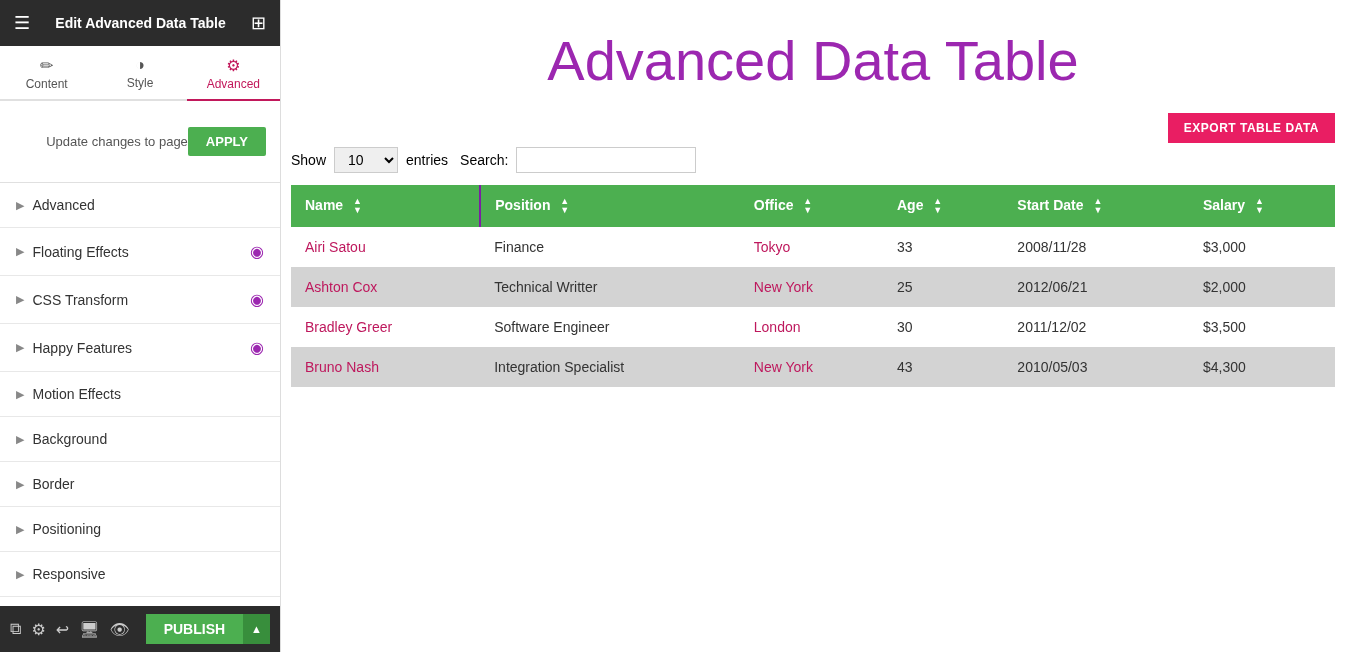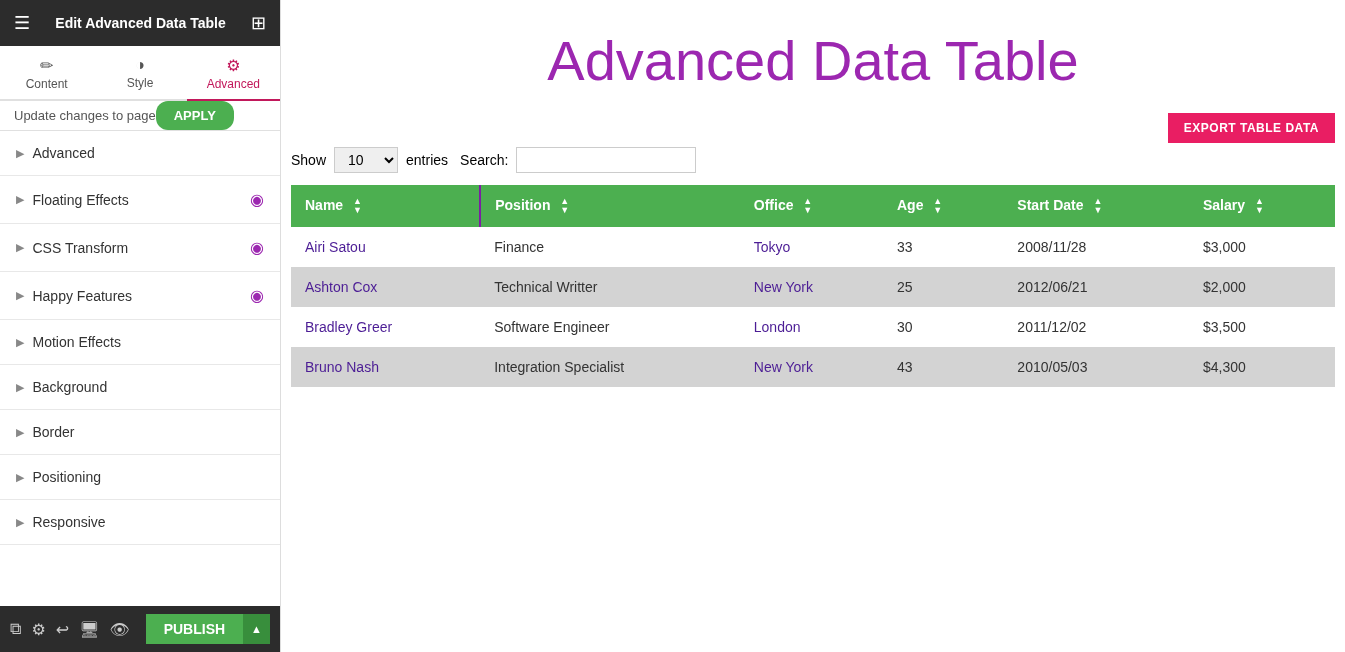"Update changes to page" #apply-bar { justify-content: flex-start -> flex-end; padding: 0 14px -> 26px 14px }
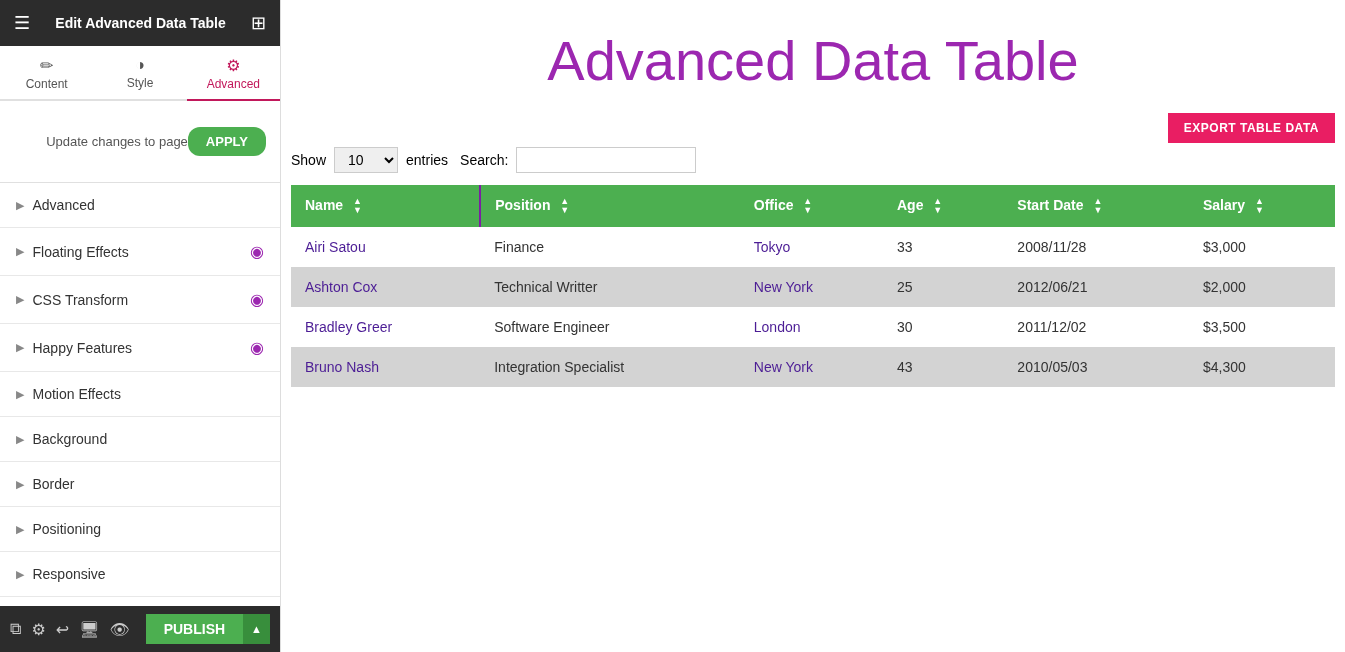"APPLY" #apply-button { border-radius: 12px -> 2px }
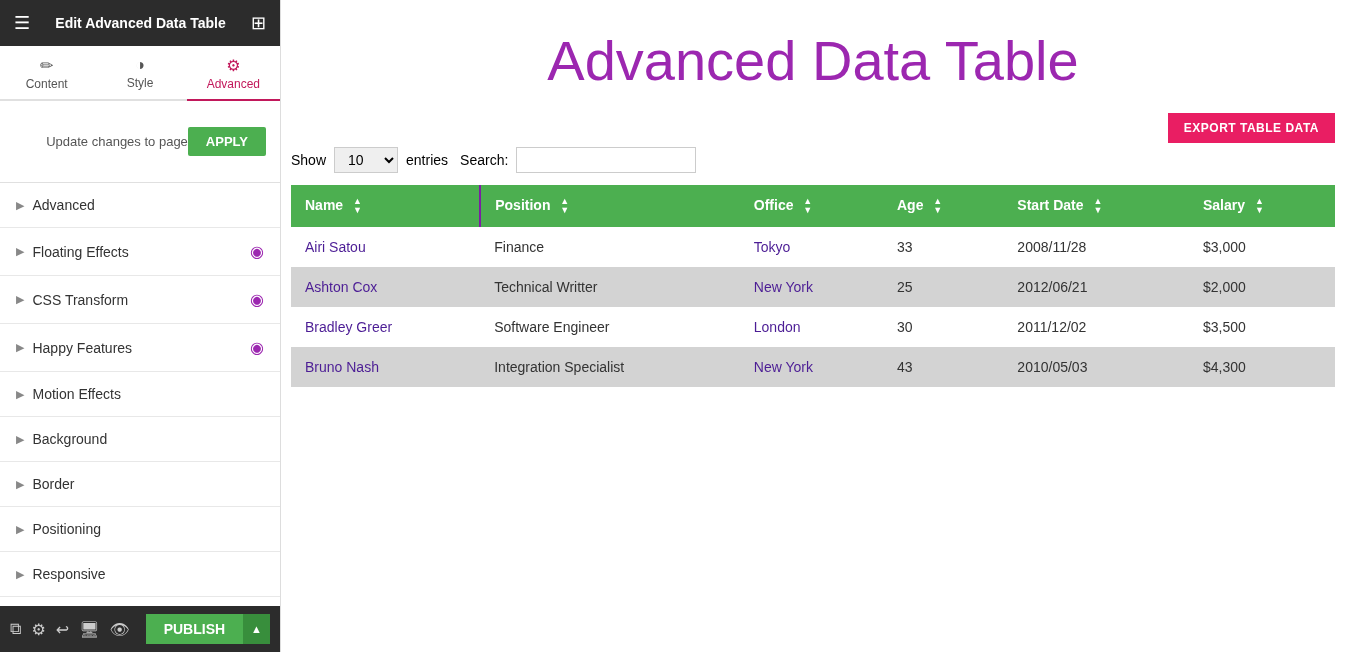"Airi Satou" #data-table tbody td { color: #4c1d95 -> #be185d }
